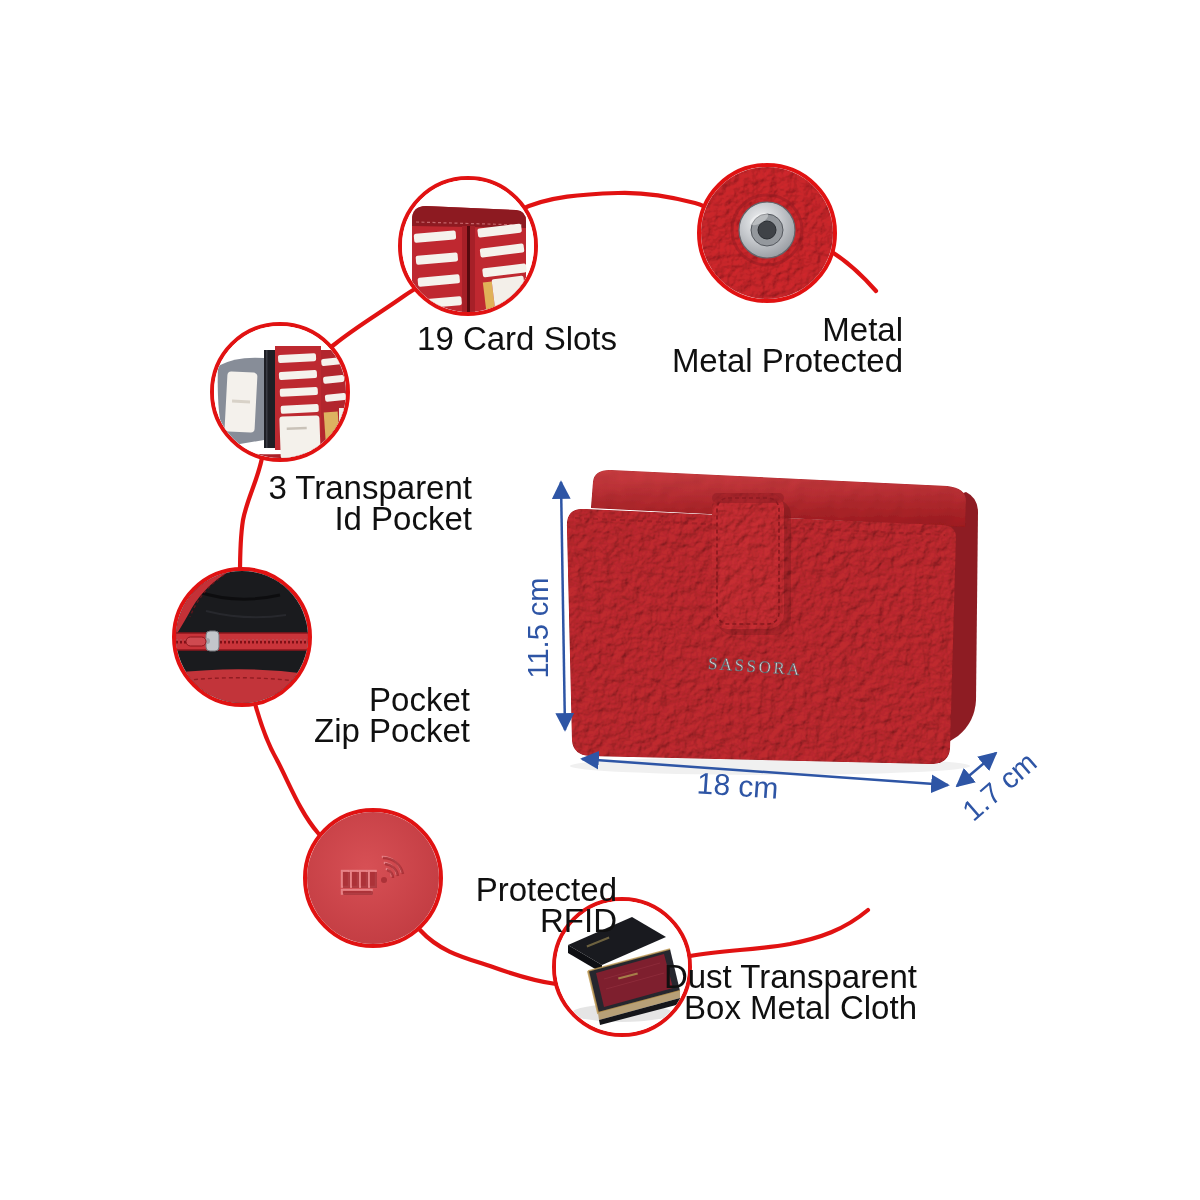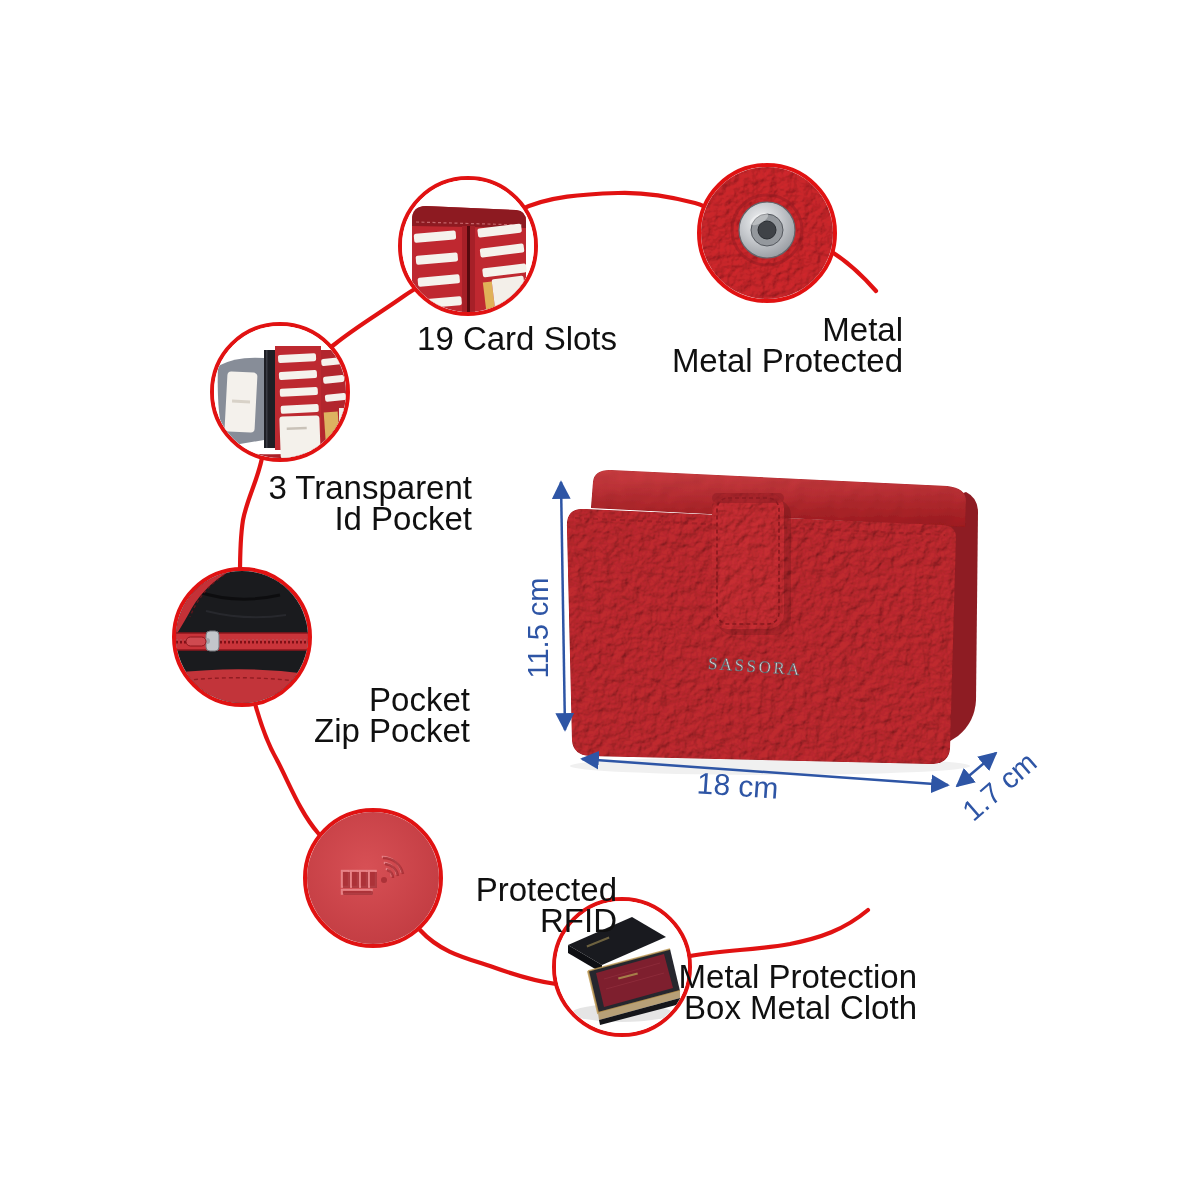"Metal Protection" div { text: Metal Protection -> Dust Transparent }
